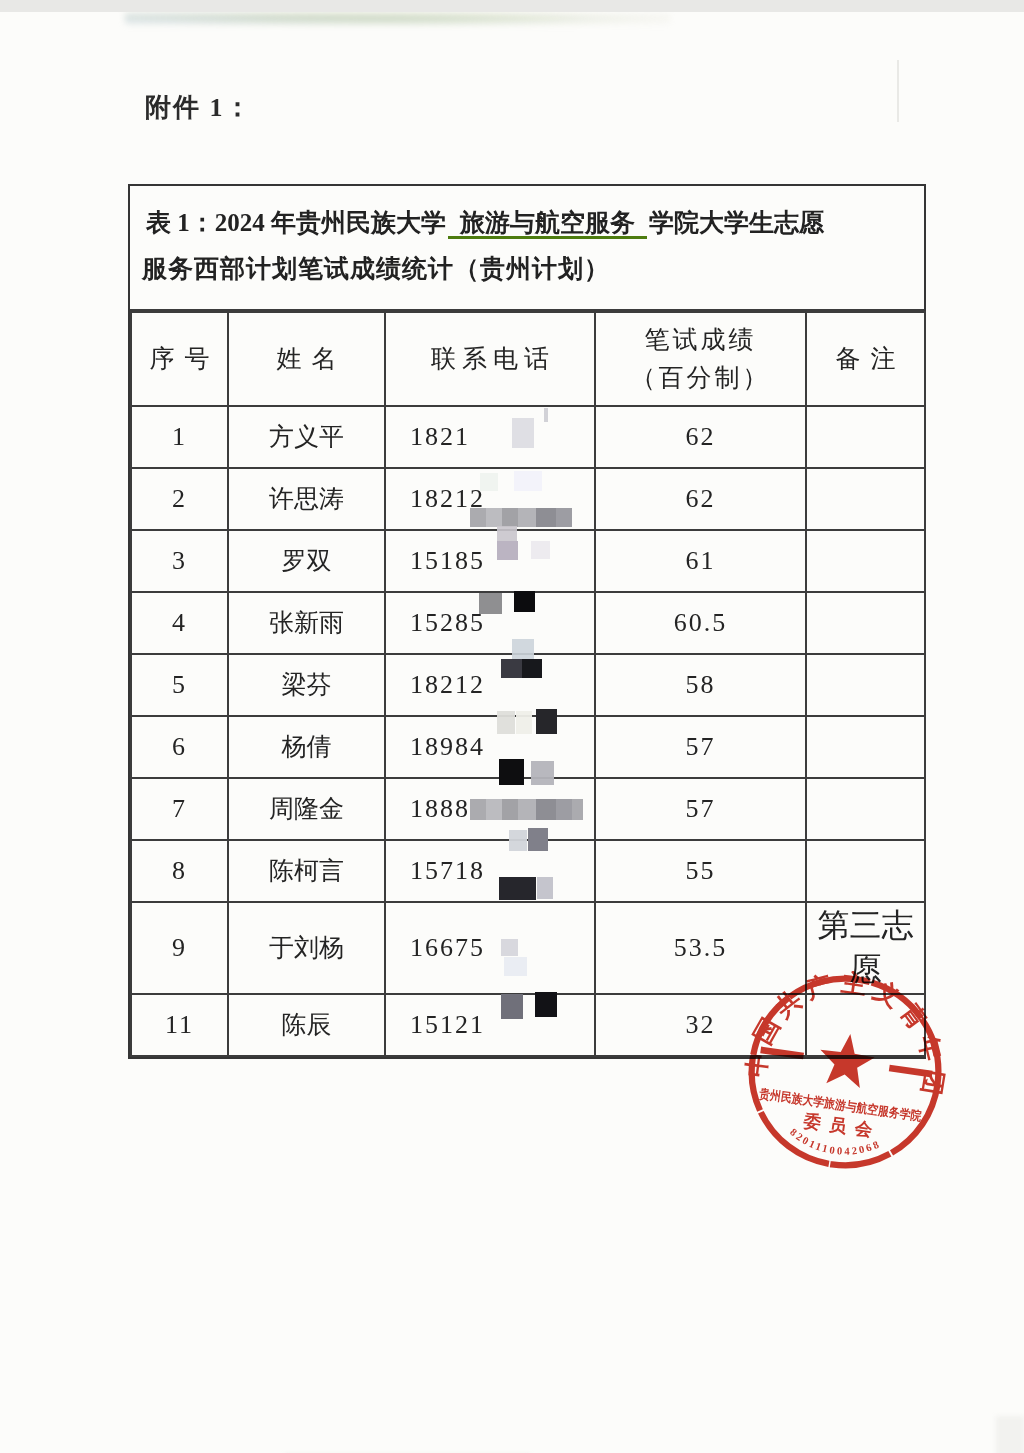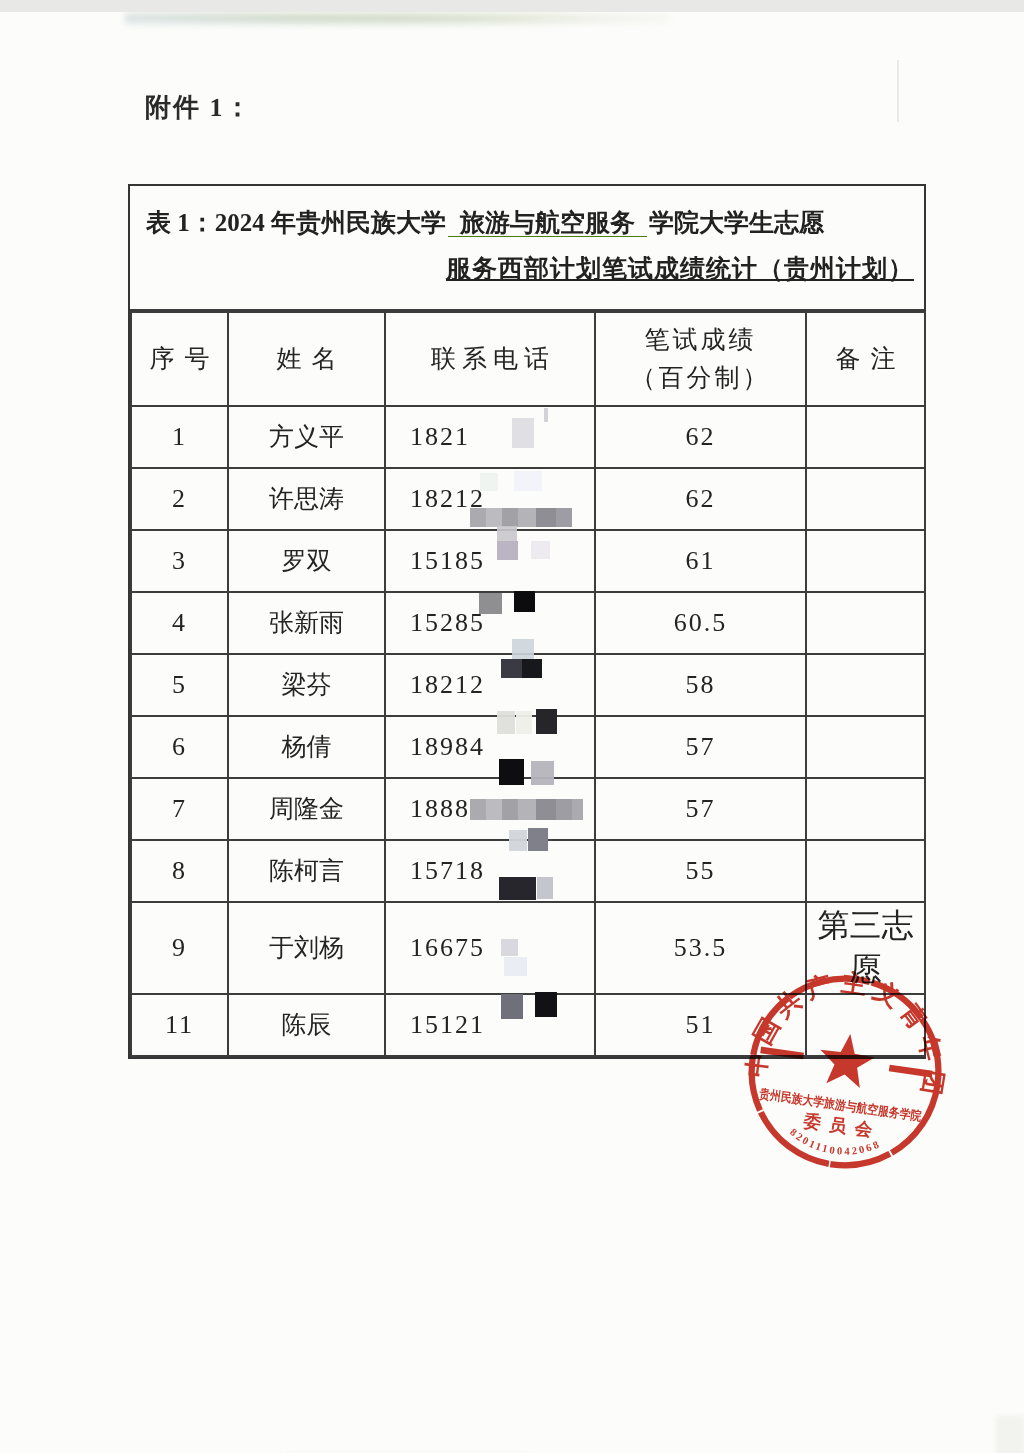"旅游与航空服务" .underlined { border-bottom: 1px solid #4d7c0f -> 3px solid #4d7c0f }
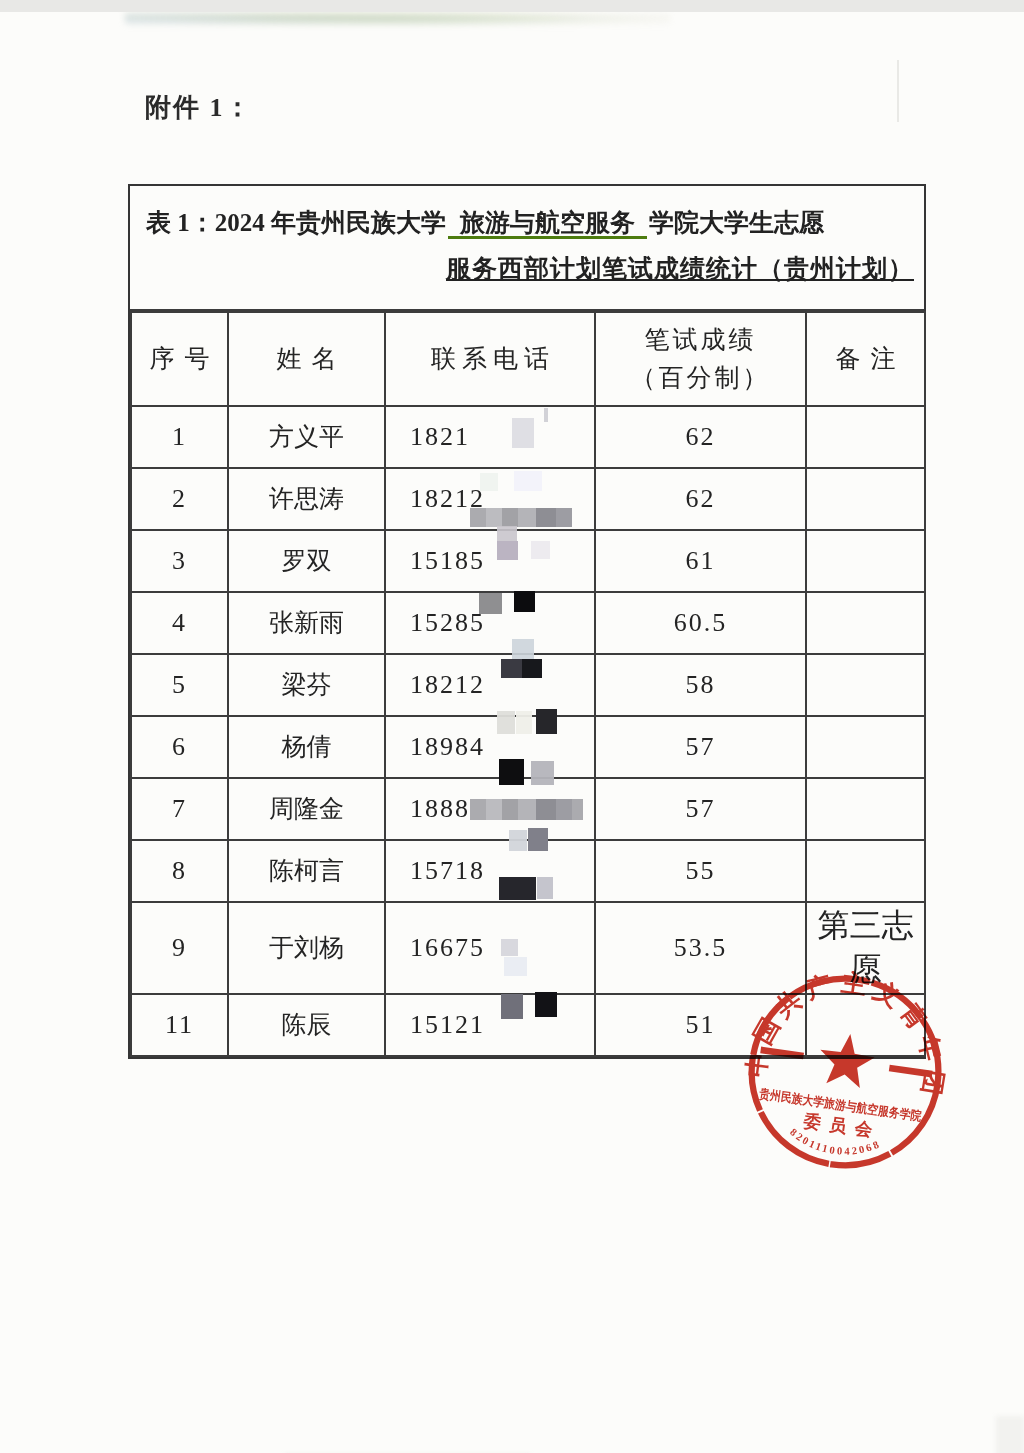"服务西部计划笔试成绩统计（贵州计划）" .t-line2 { text-align: right -> left; text-decoration: underline -> none }
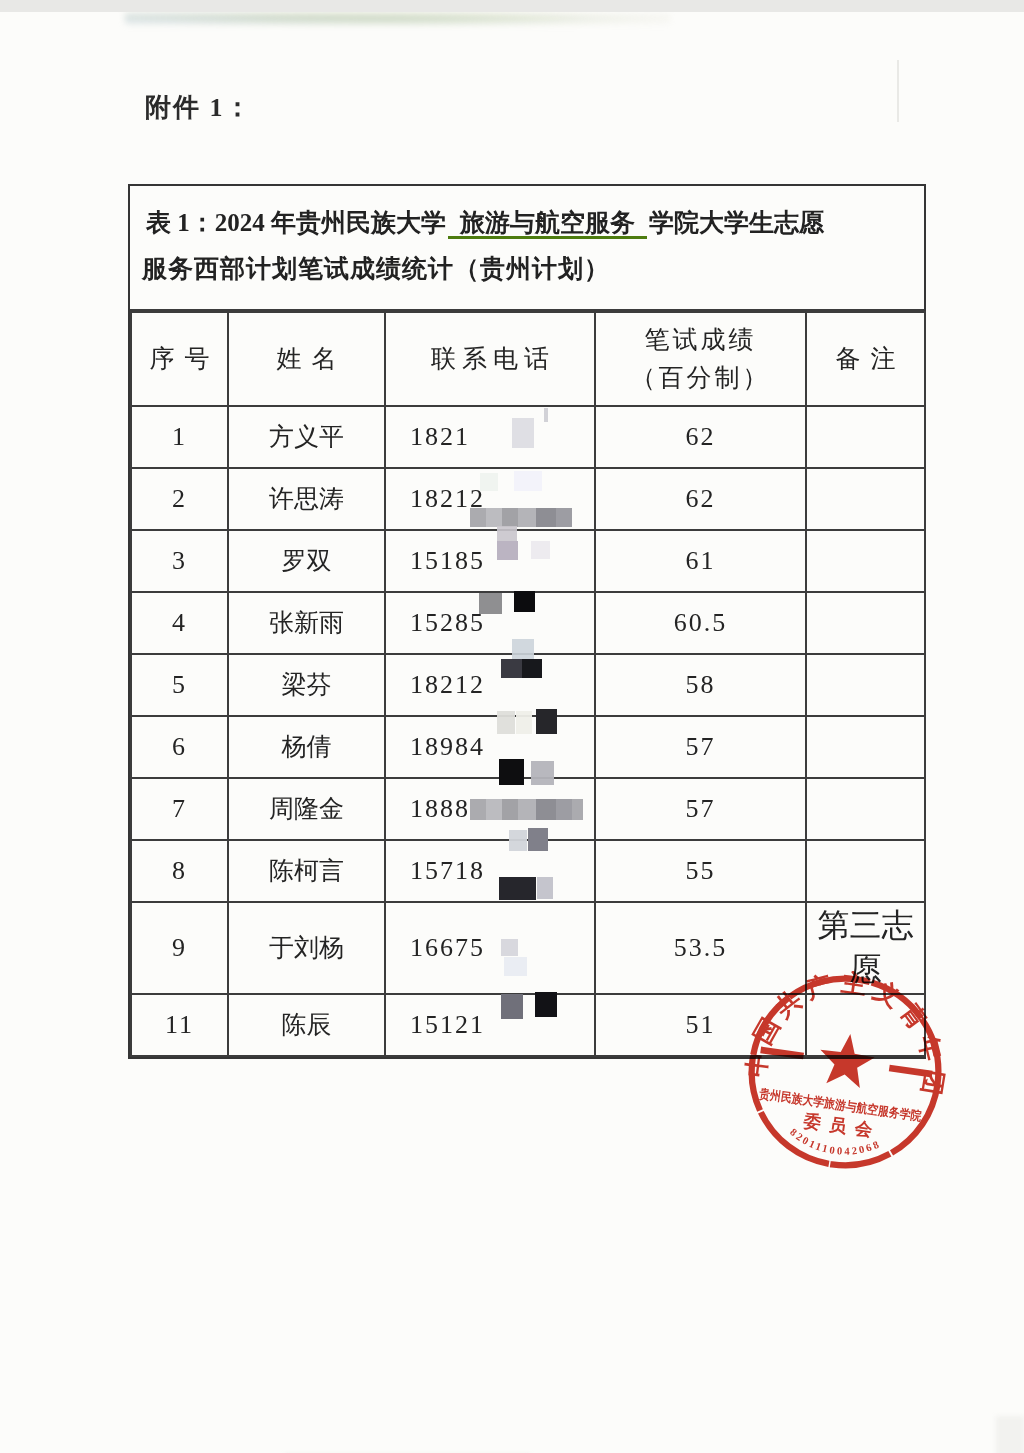"51" td.c-score { text: 51 -> 32 }
